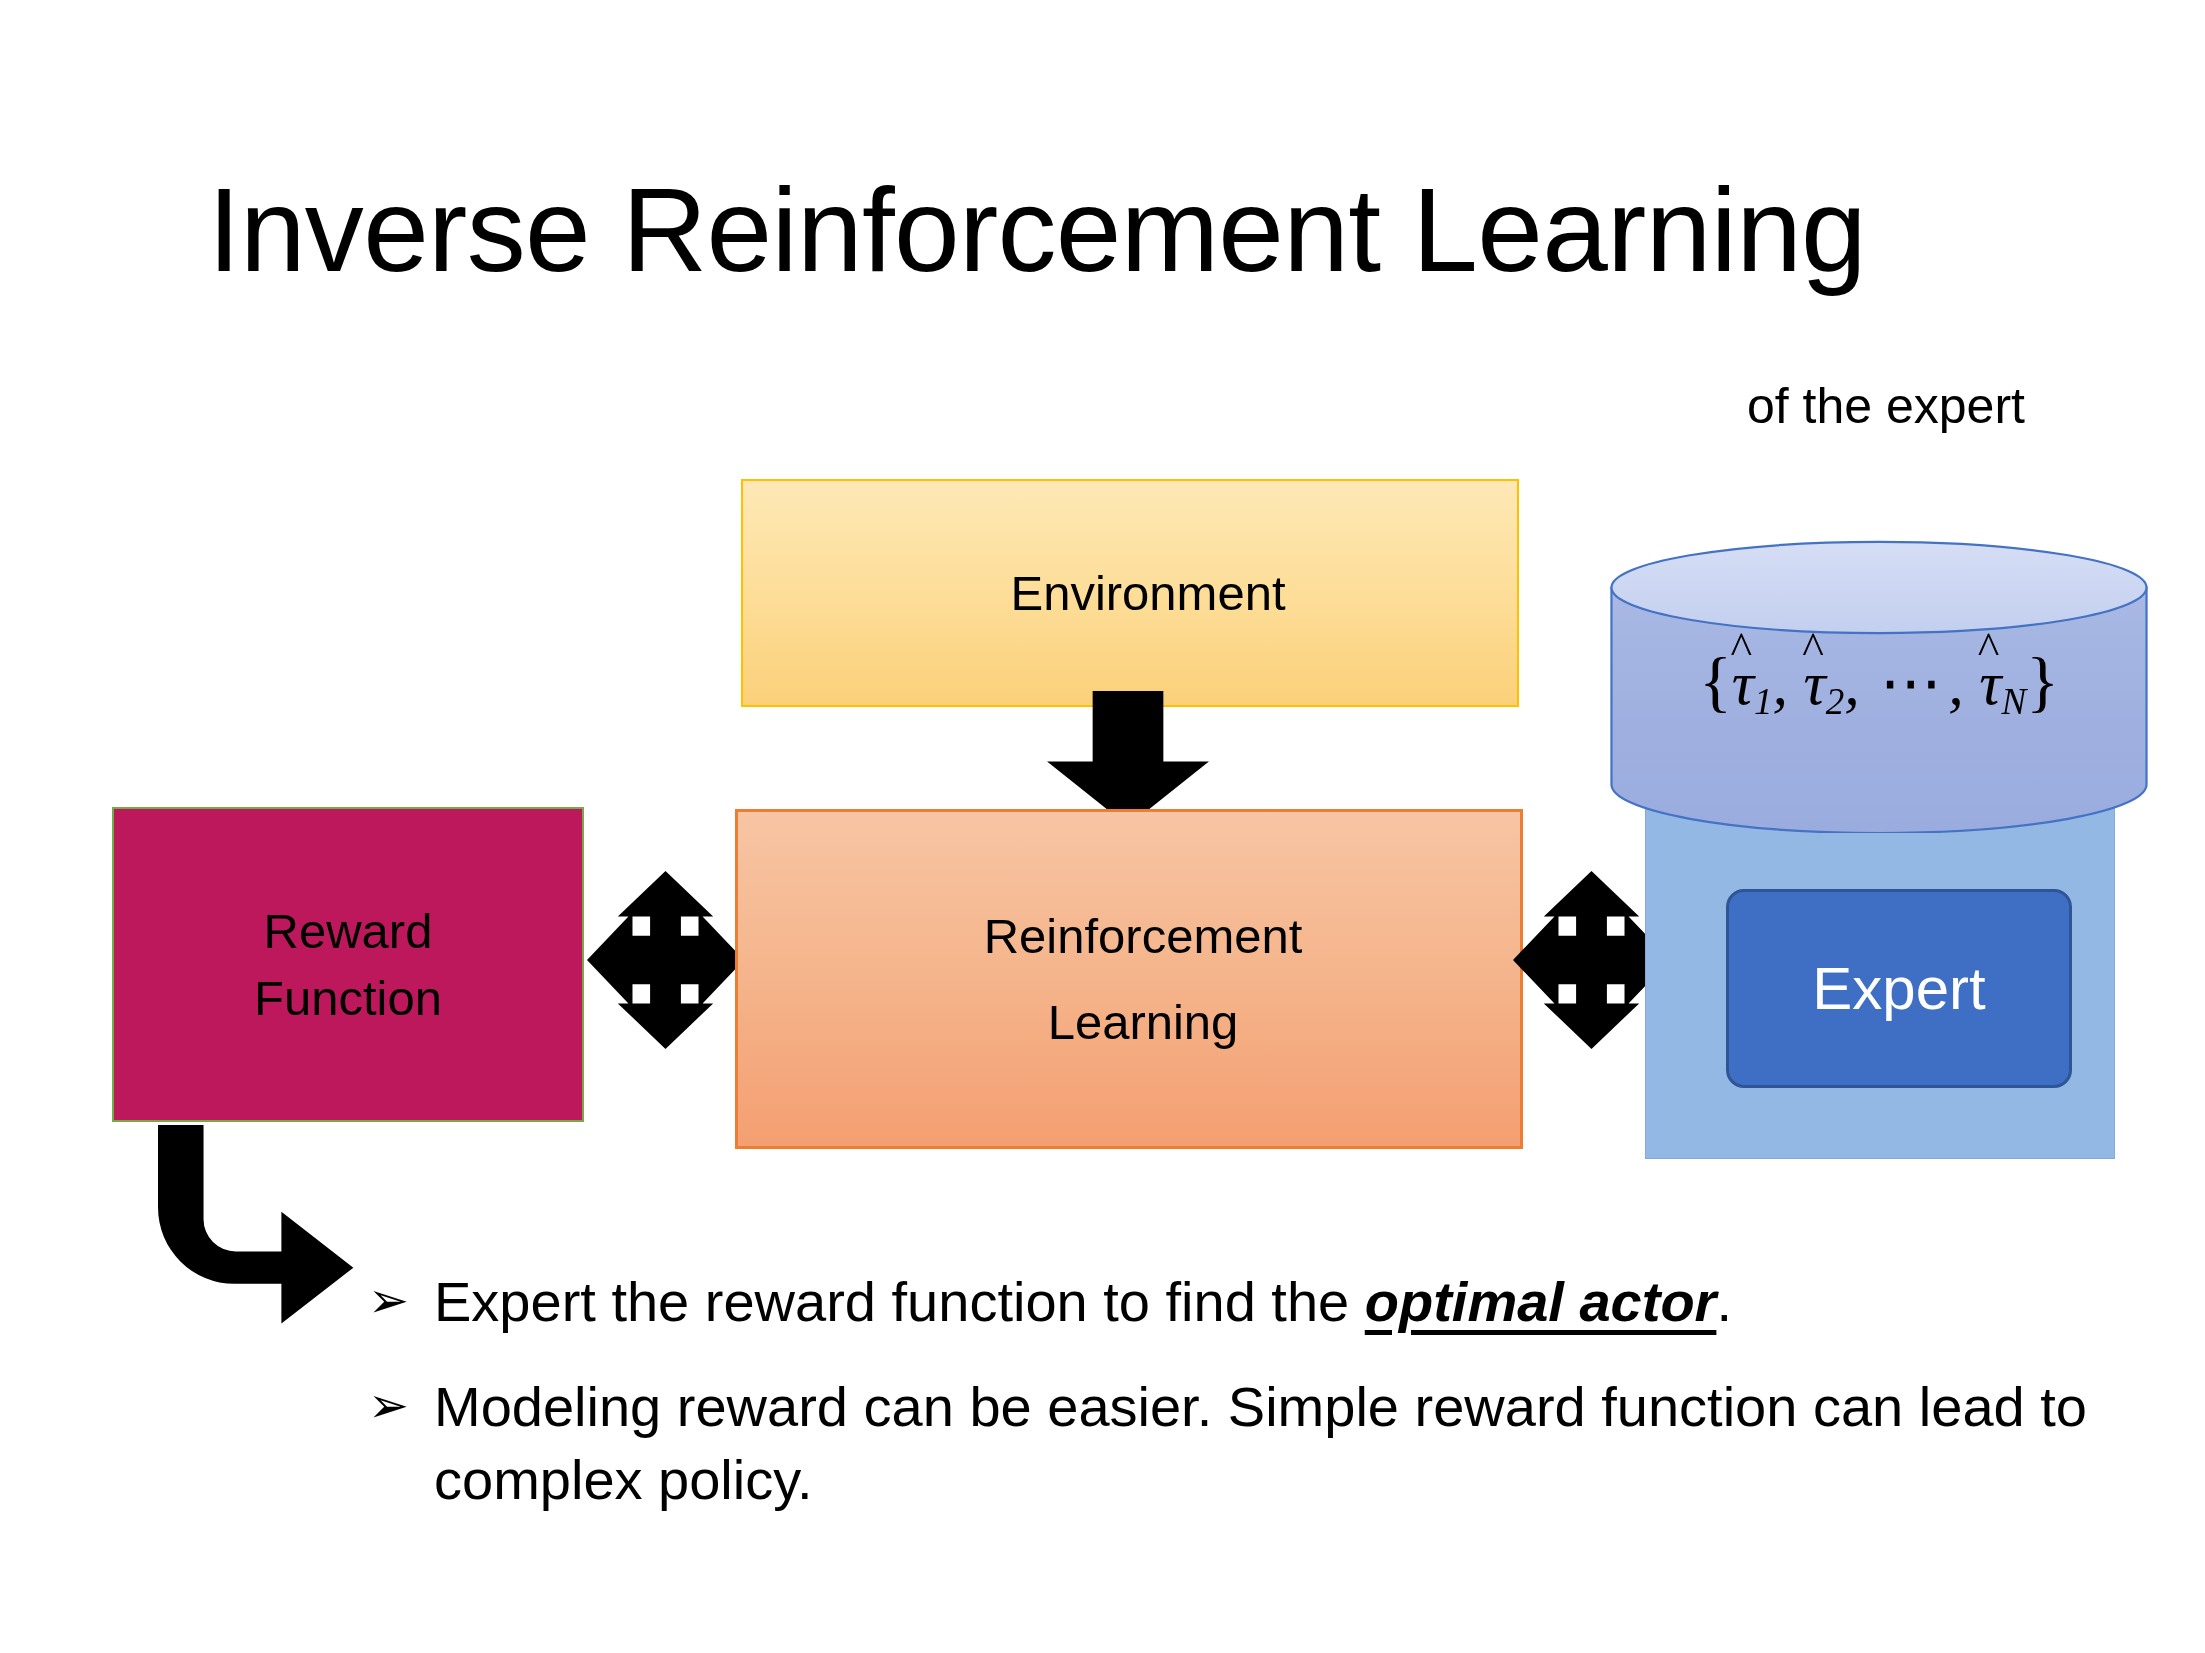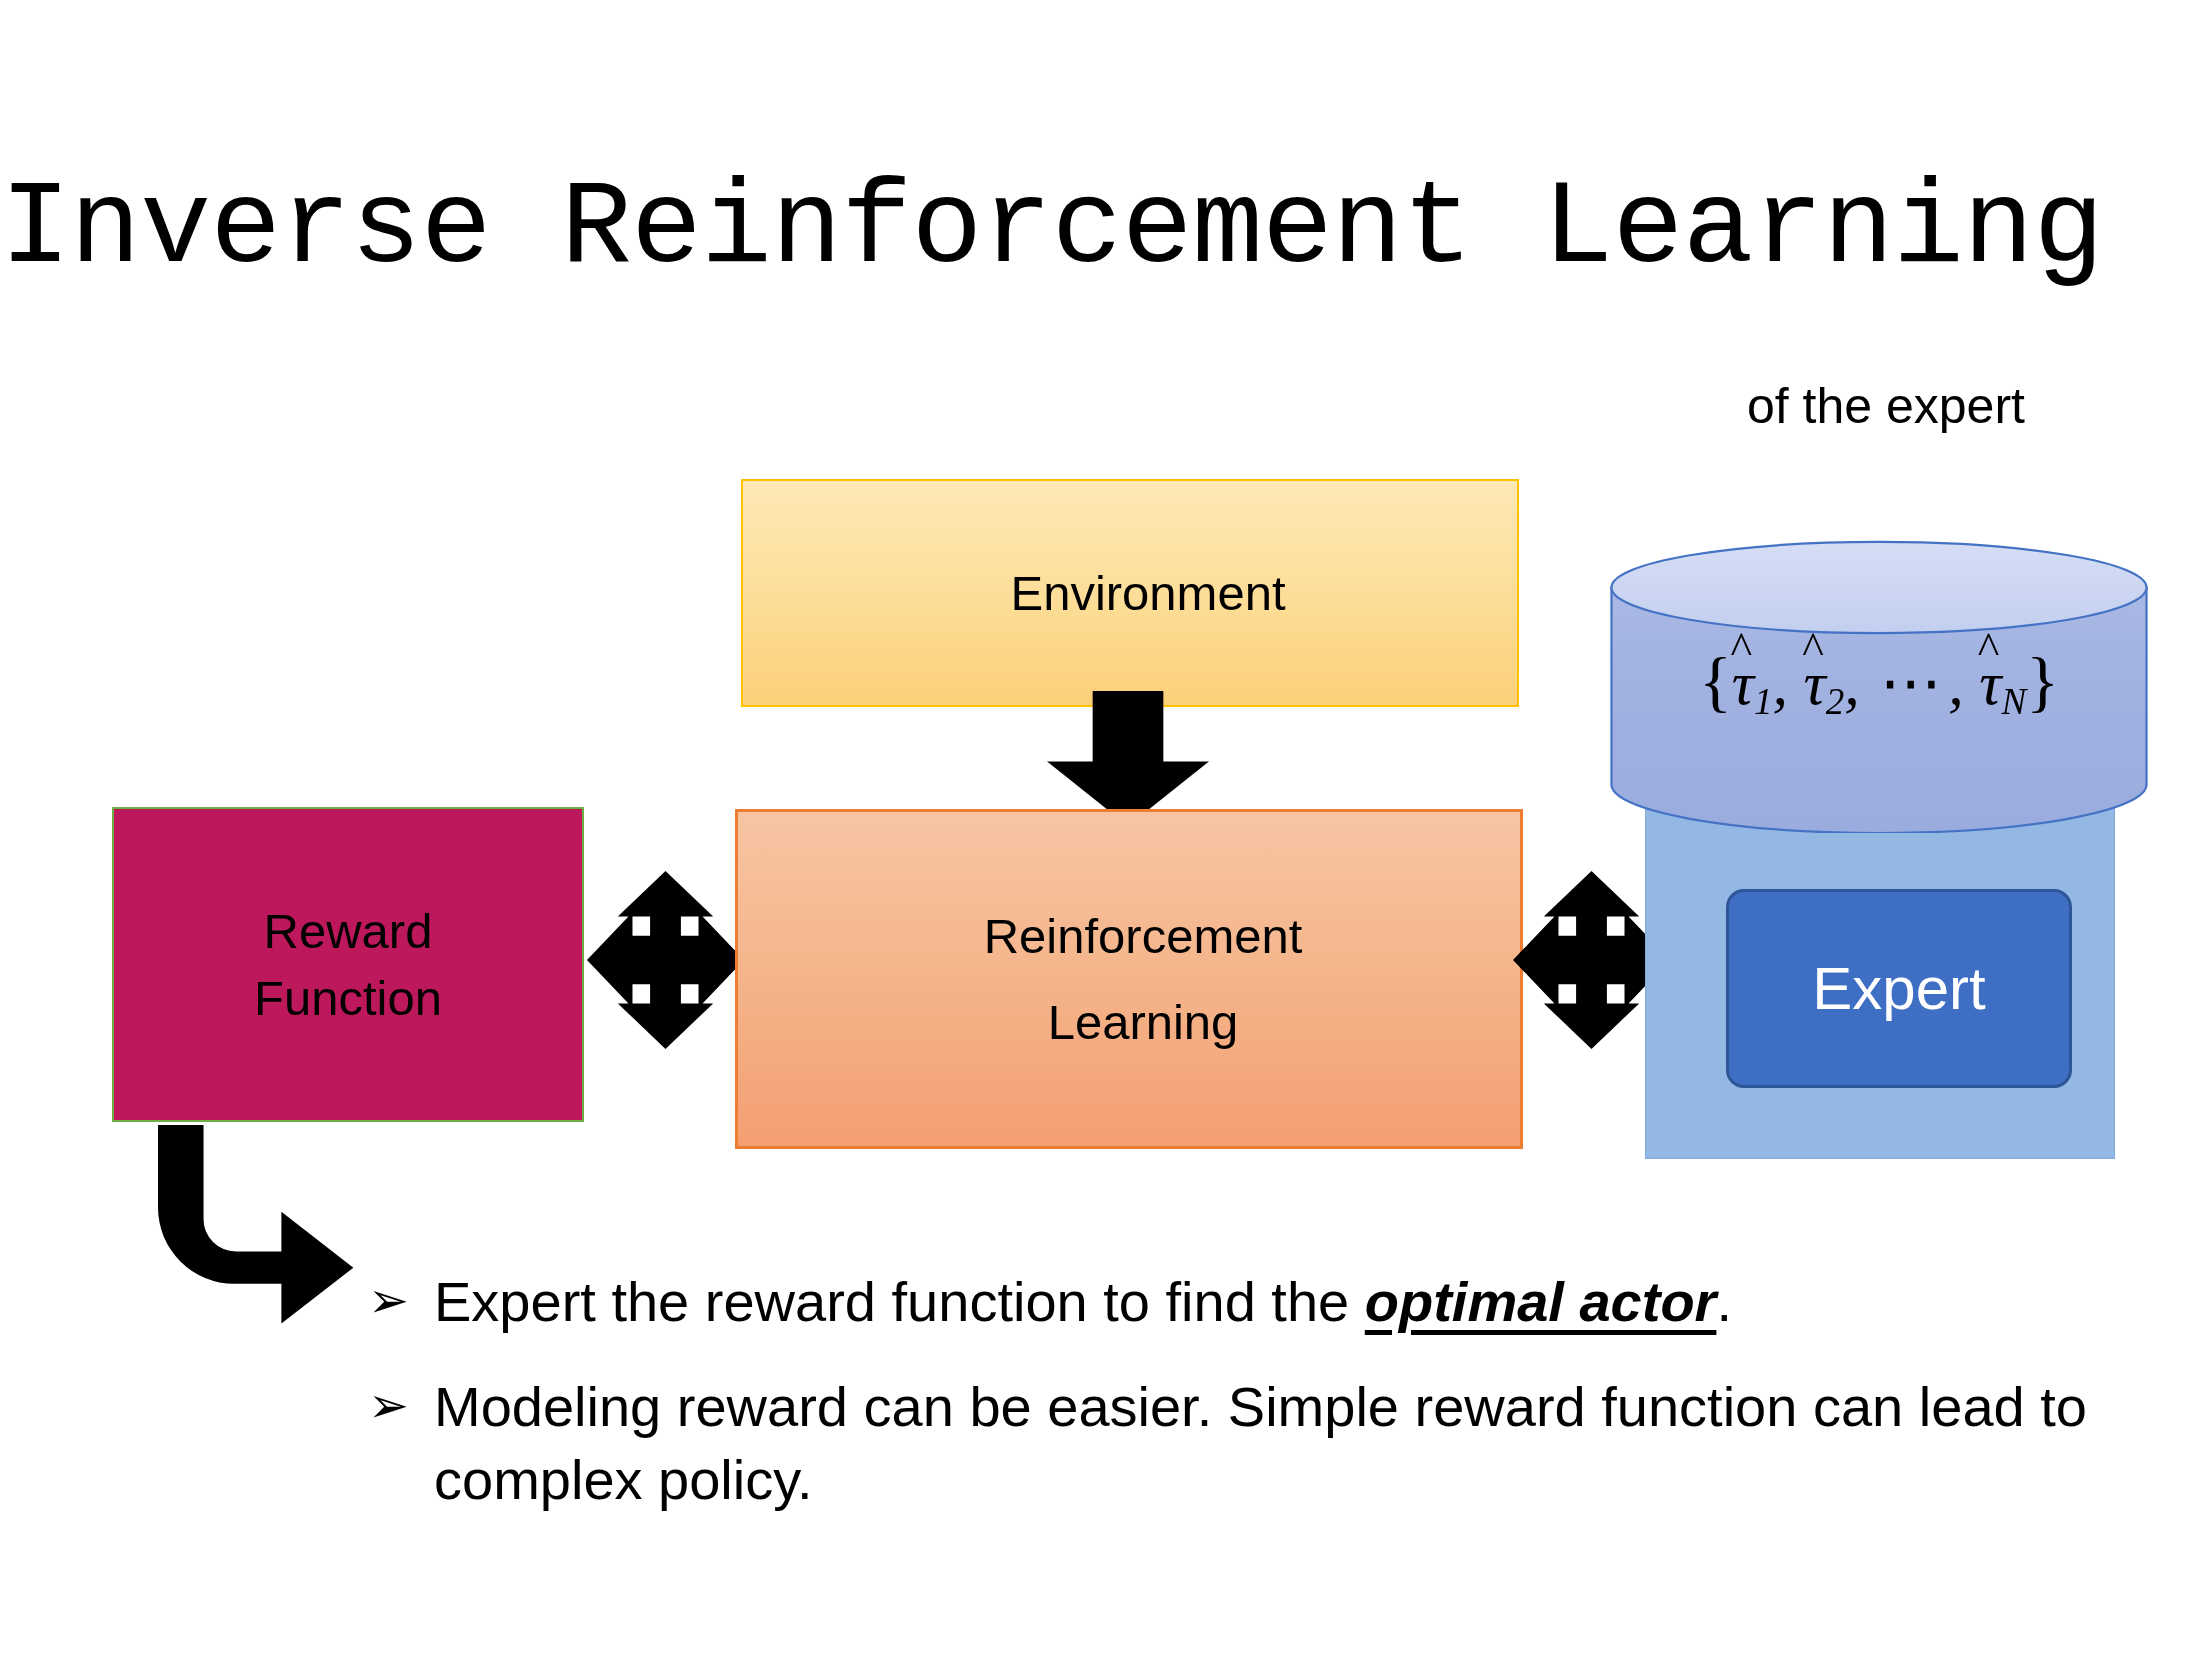"Inverse Reinforcement Learning" #slide-title { font-family: Liberation Mono, monospace -> none }
